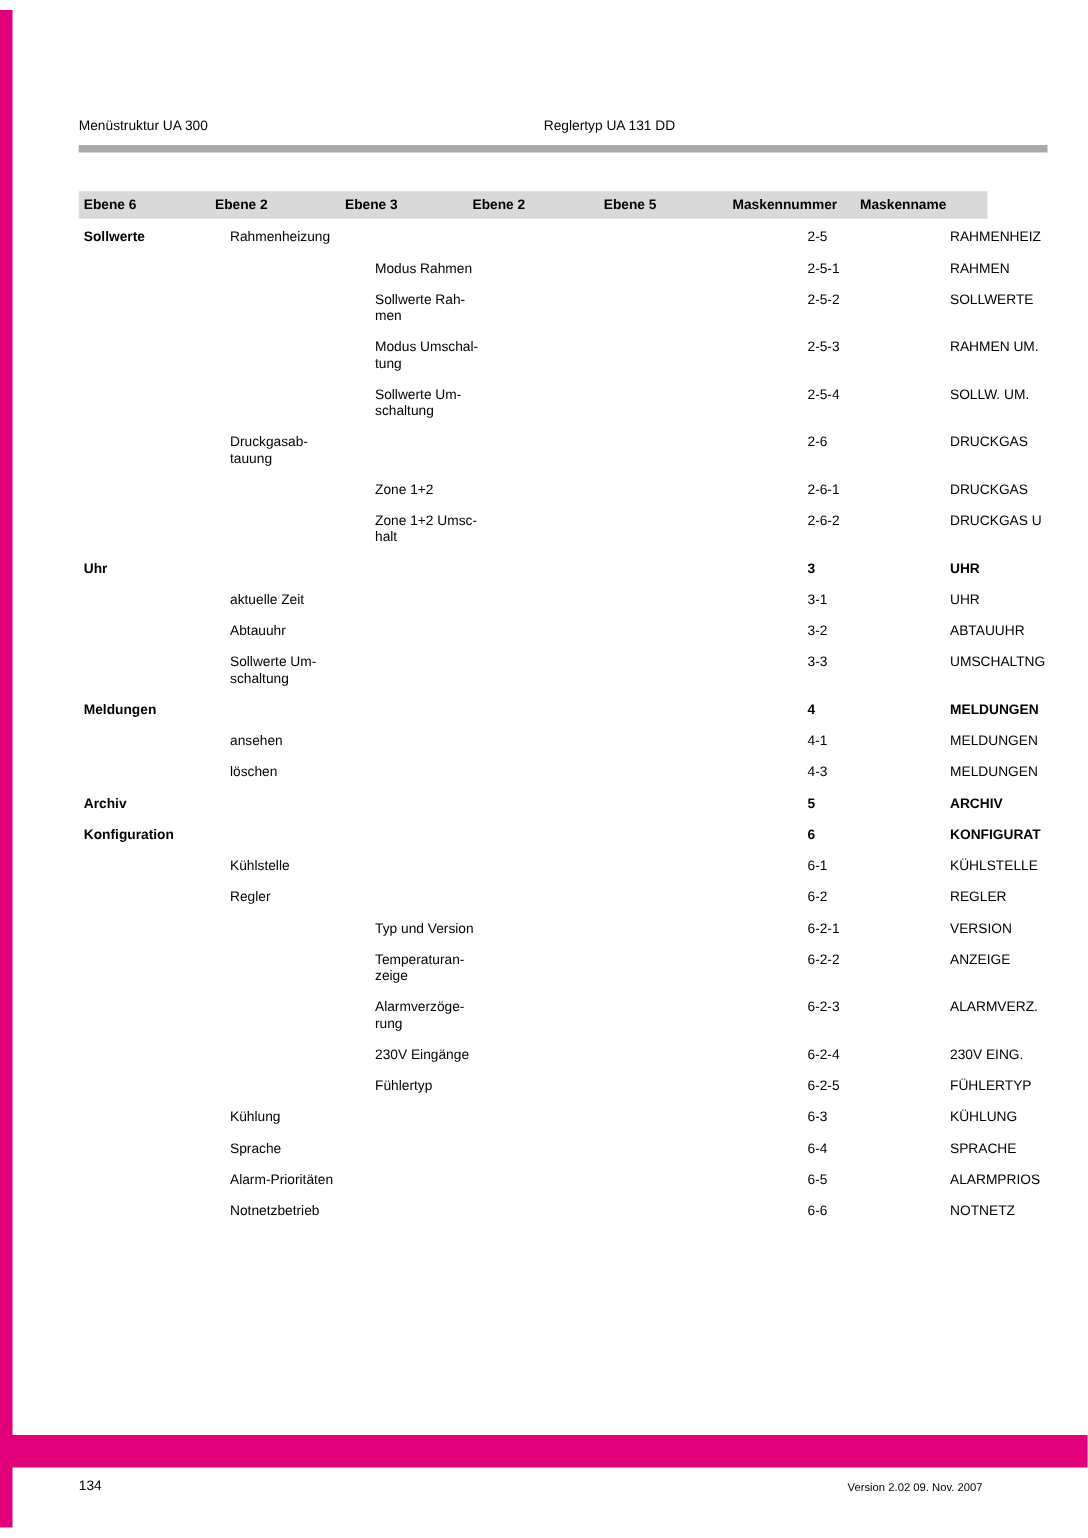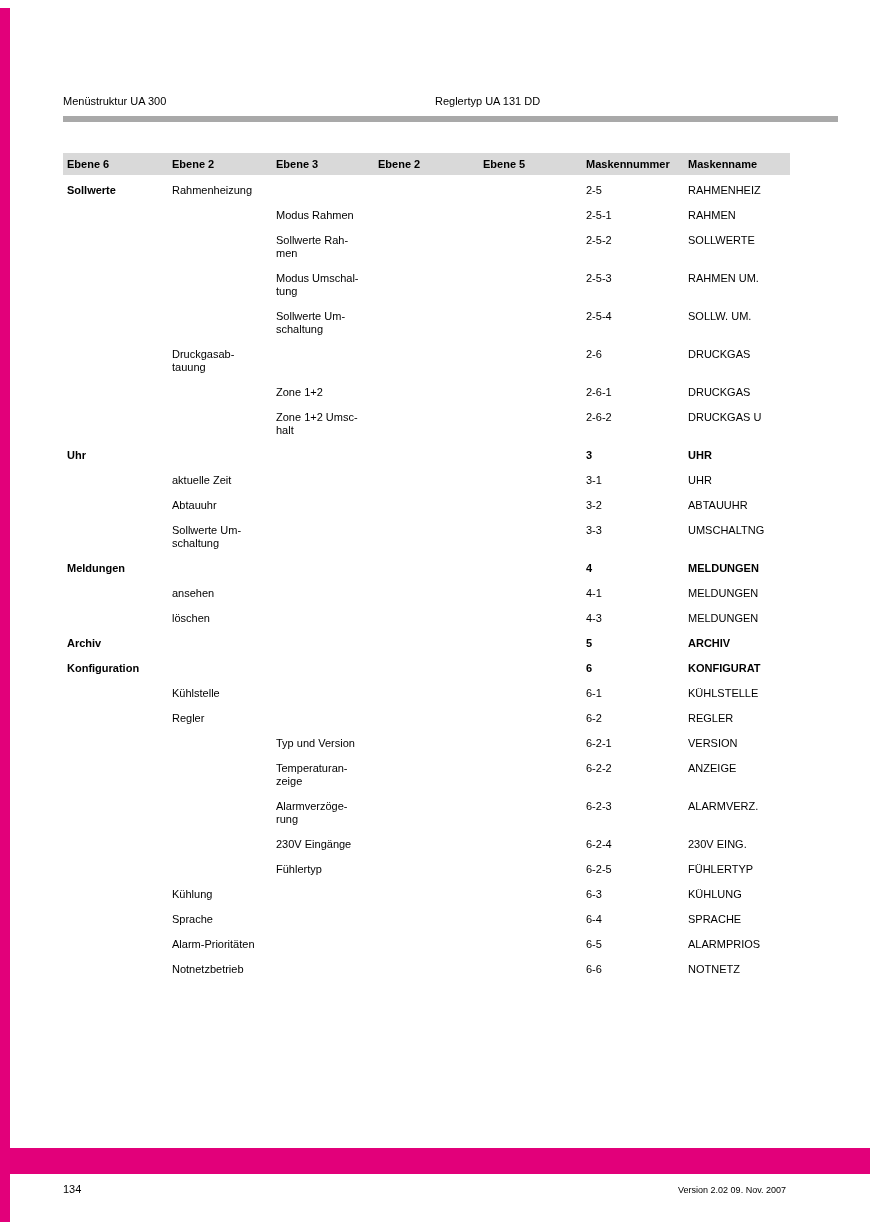"Sollwerte" .trow { gap: none -> 12px }
